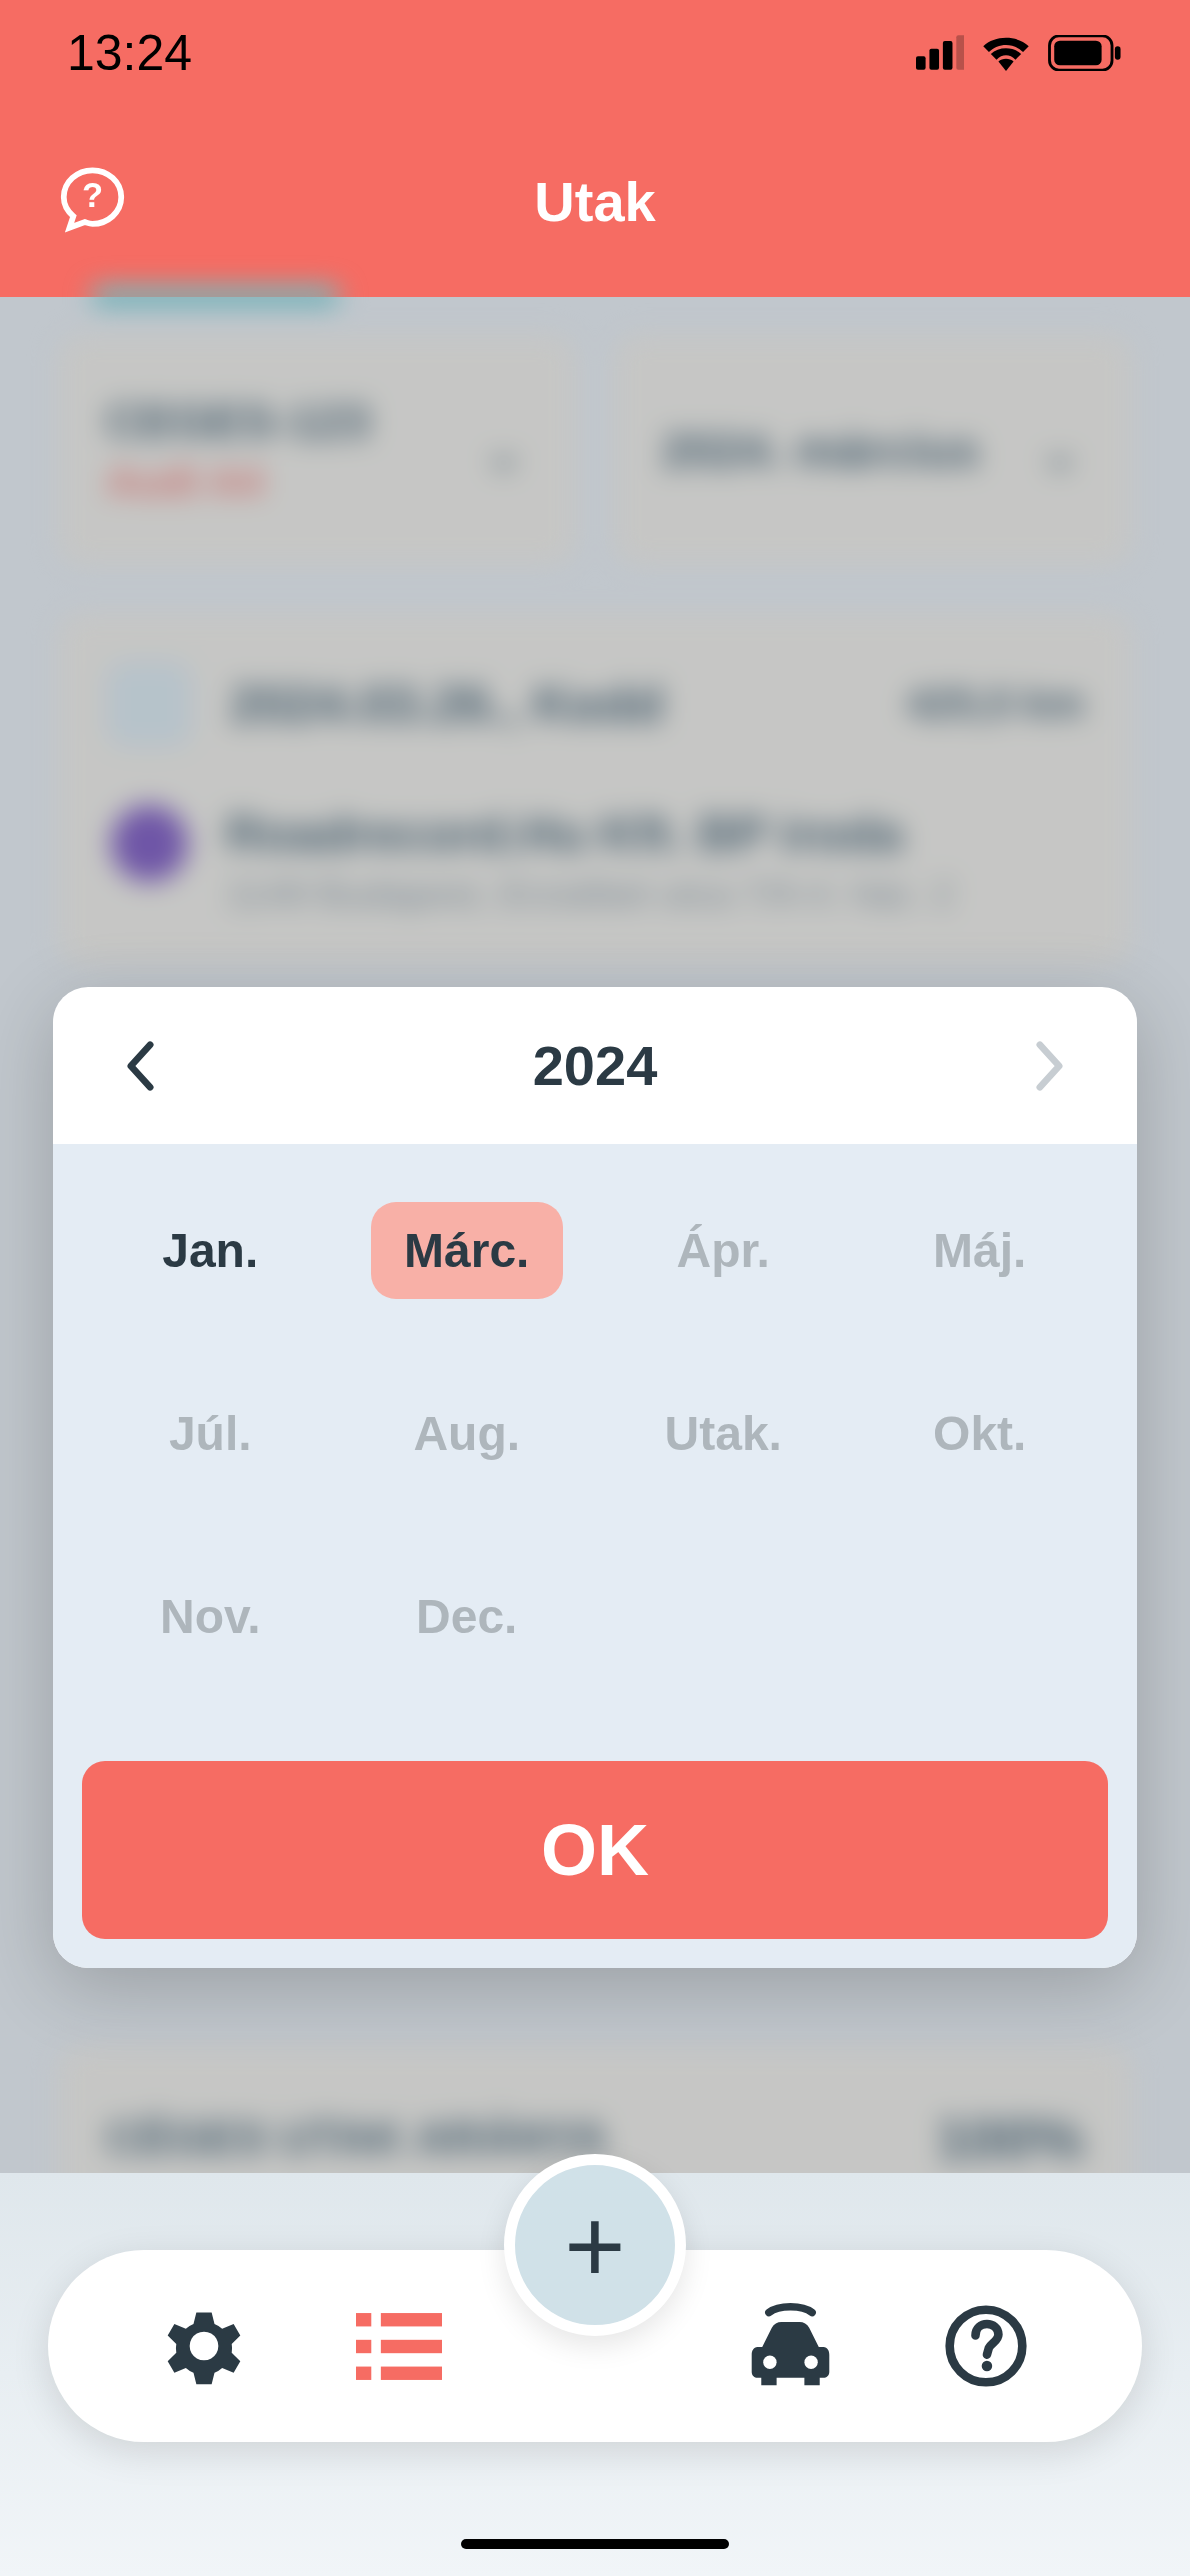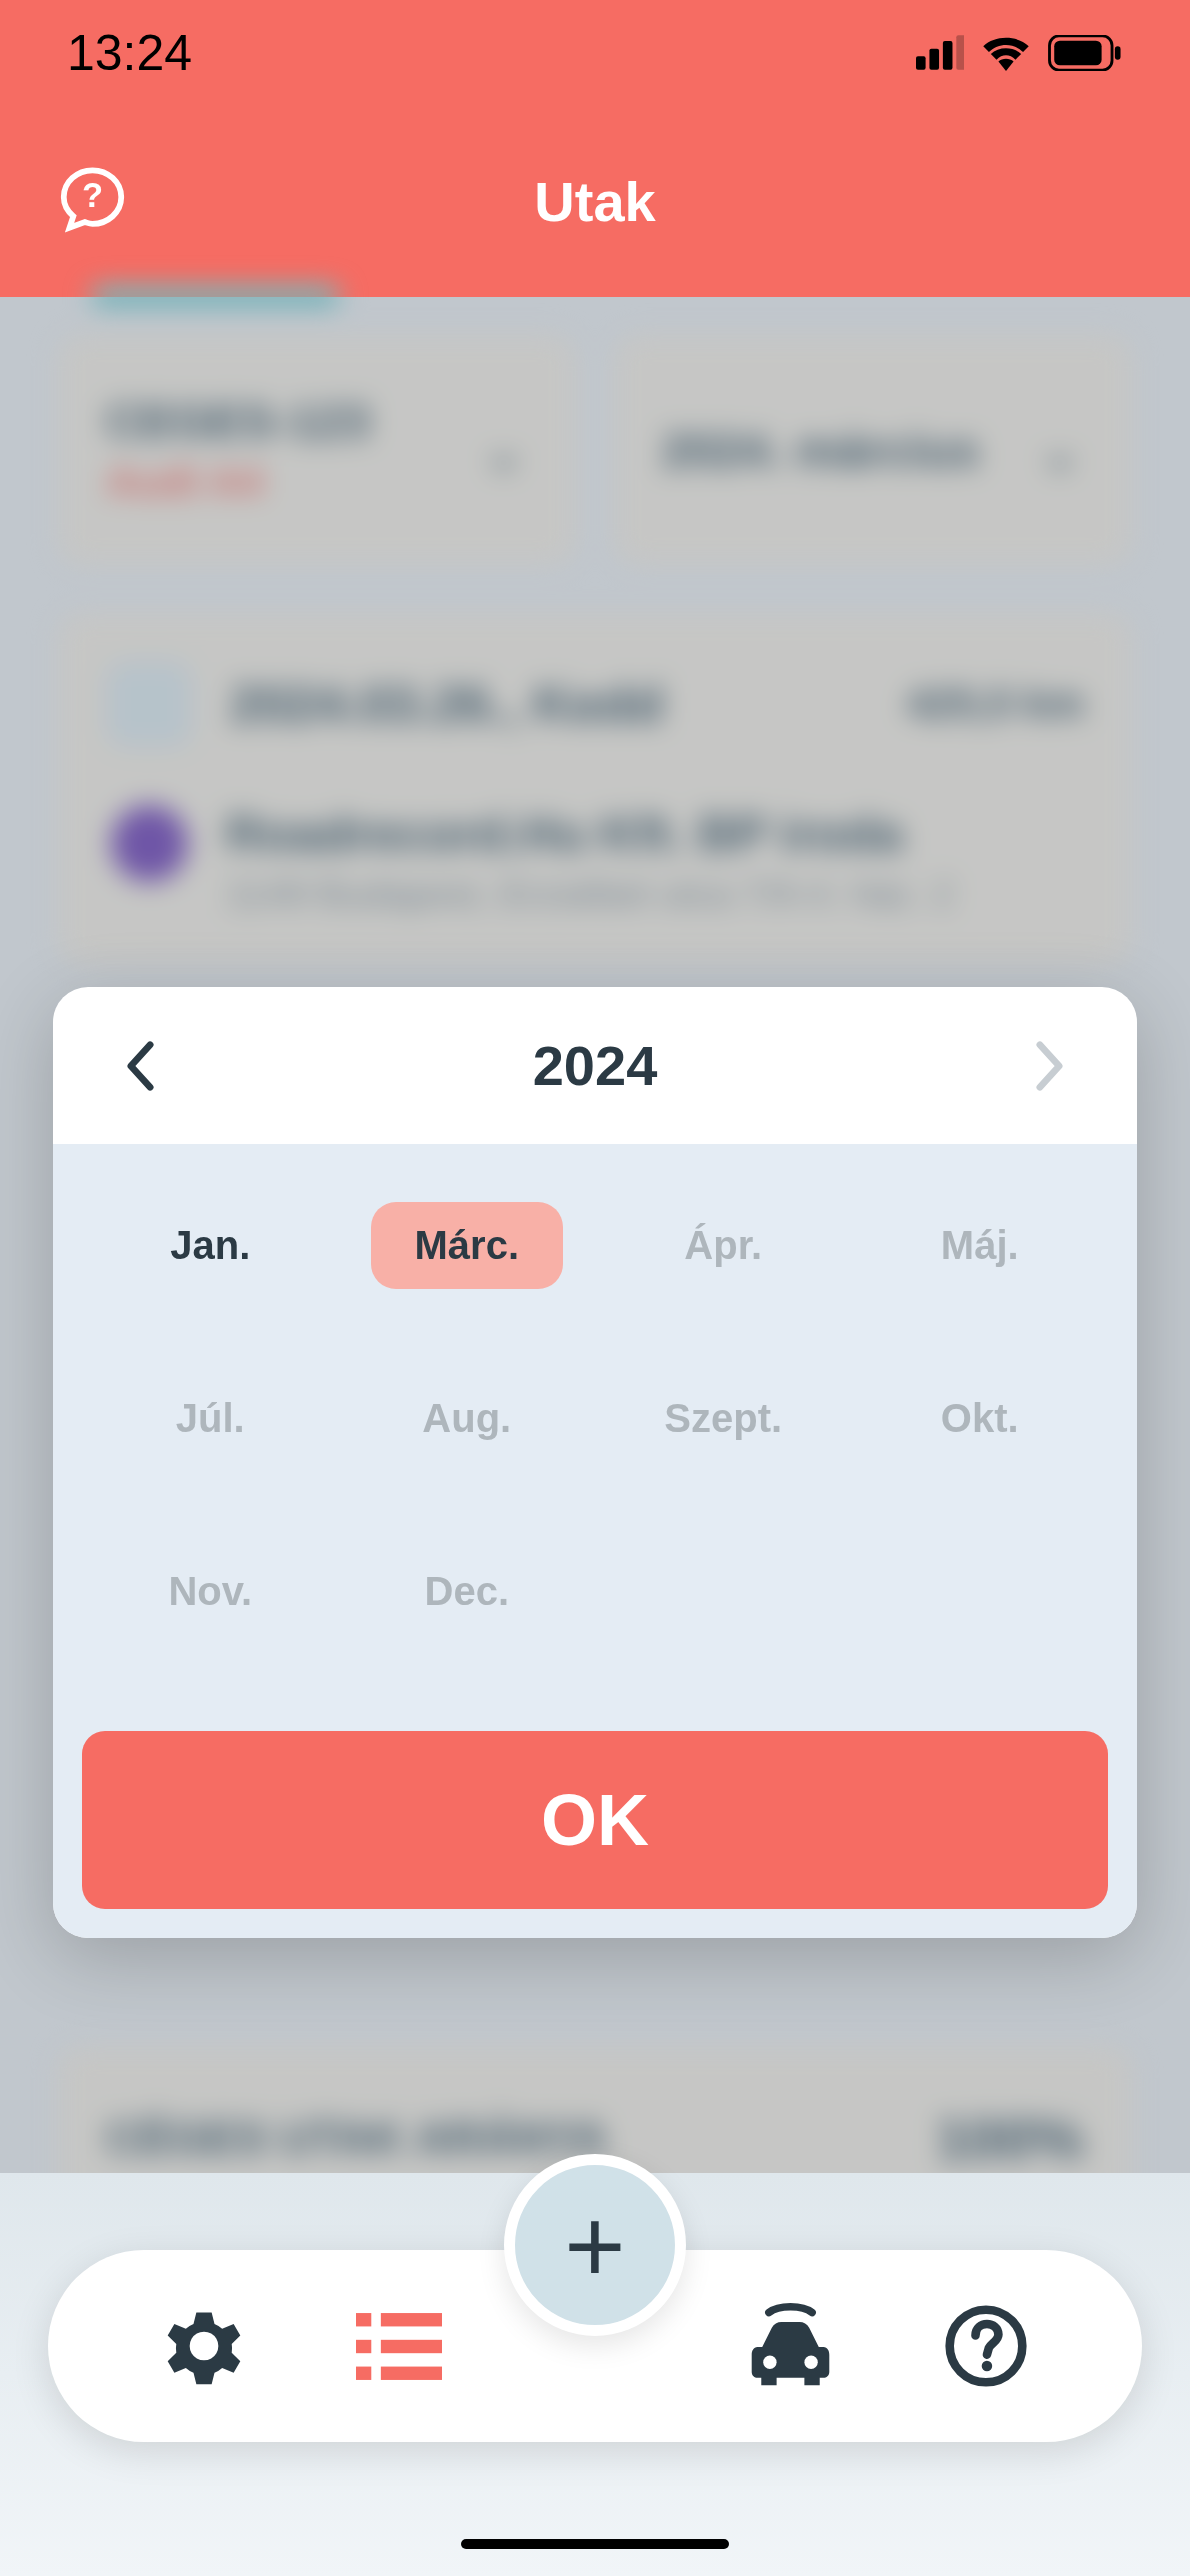"Jan." .month { font-size: 40px -> 48px }
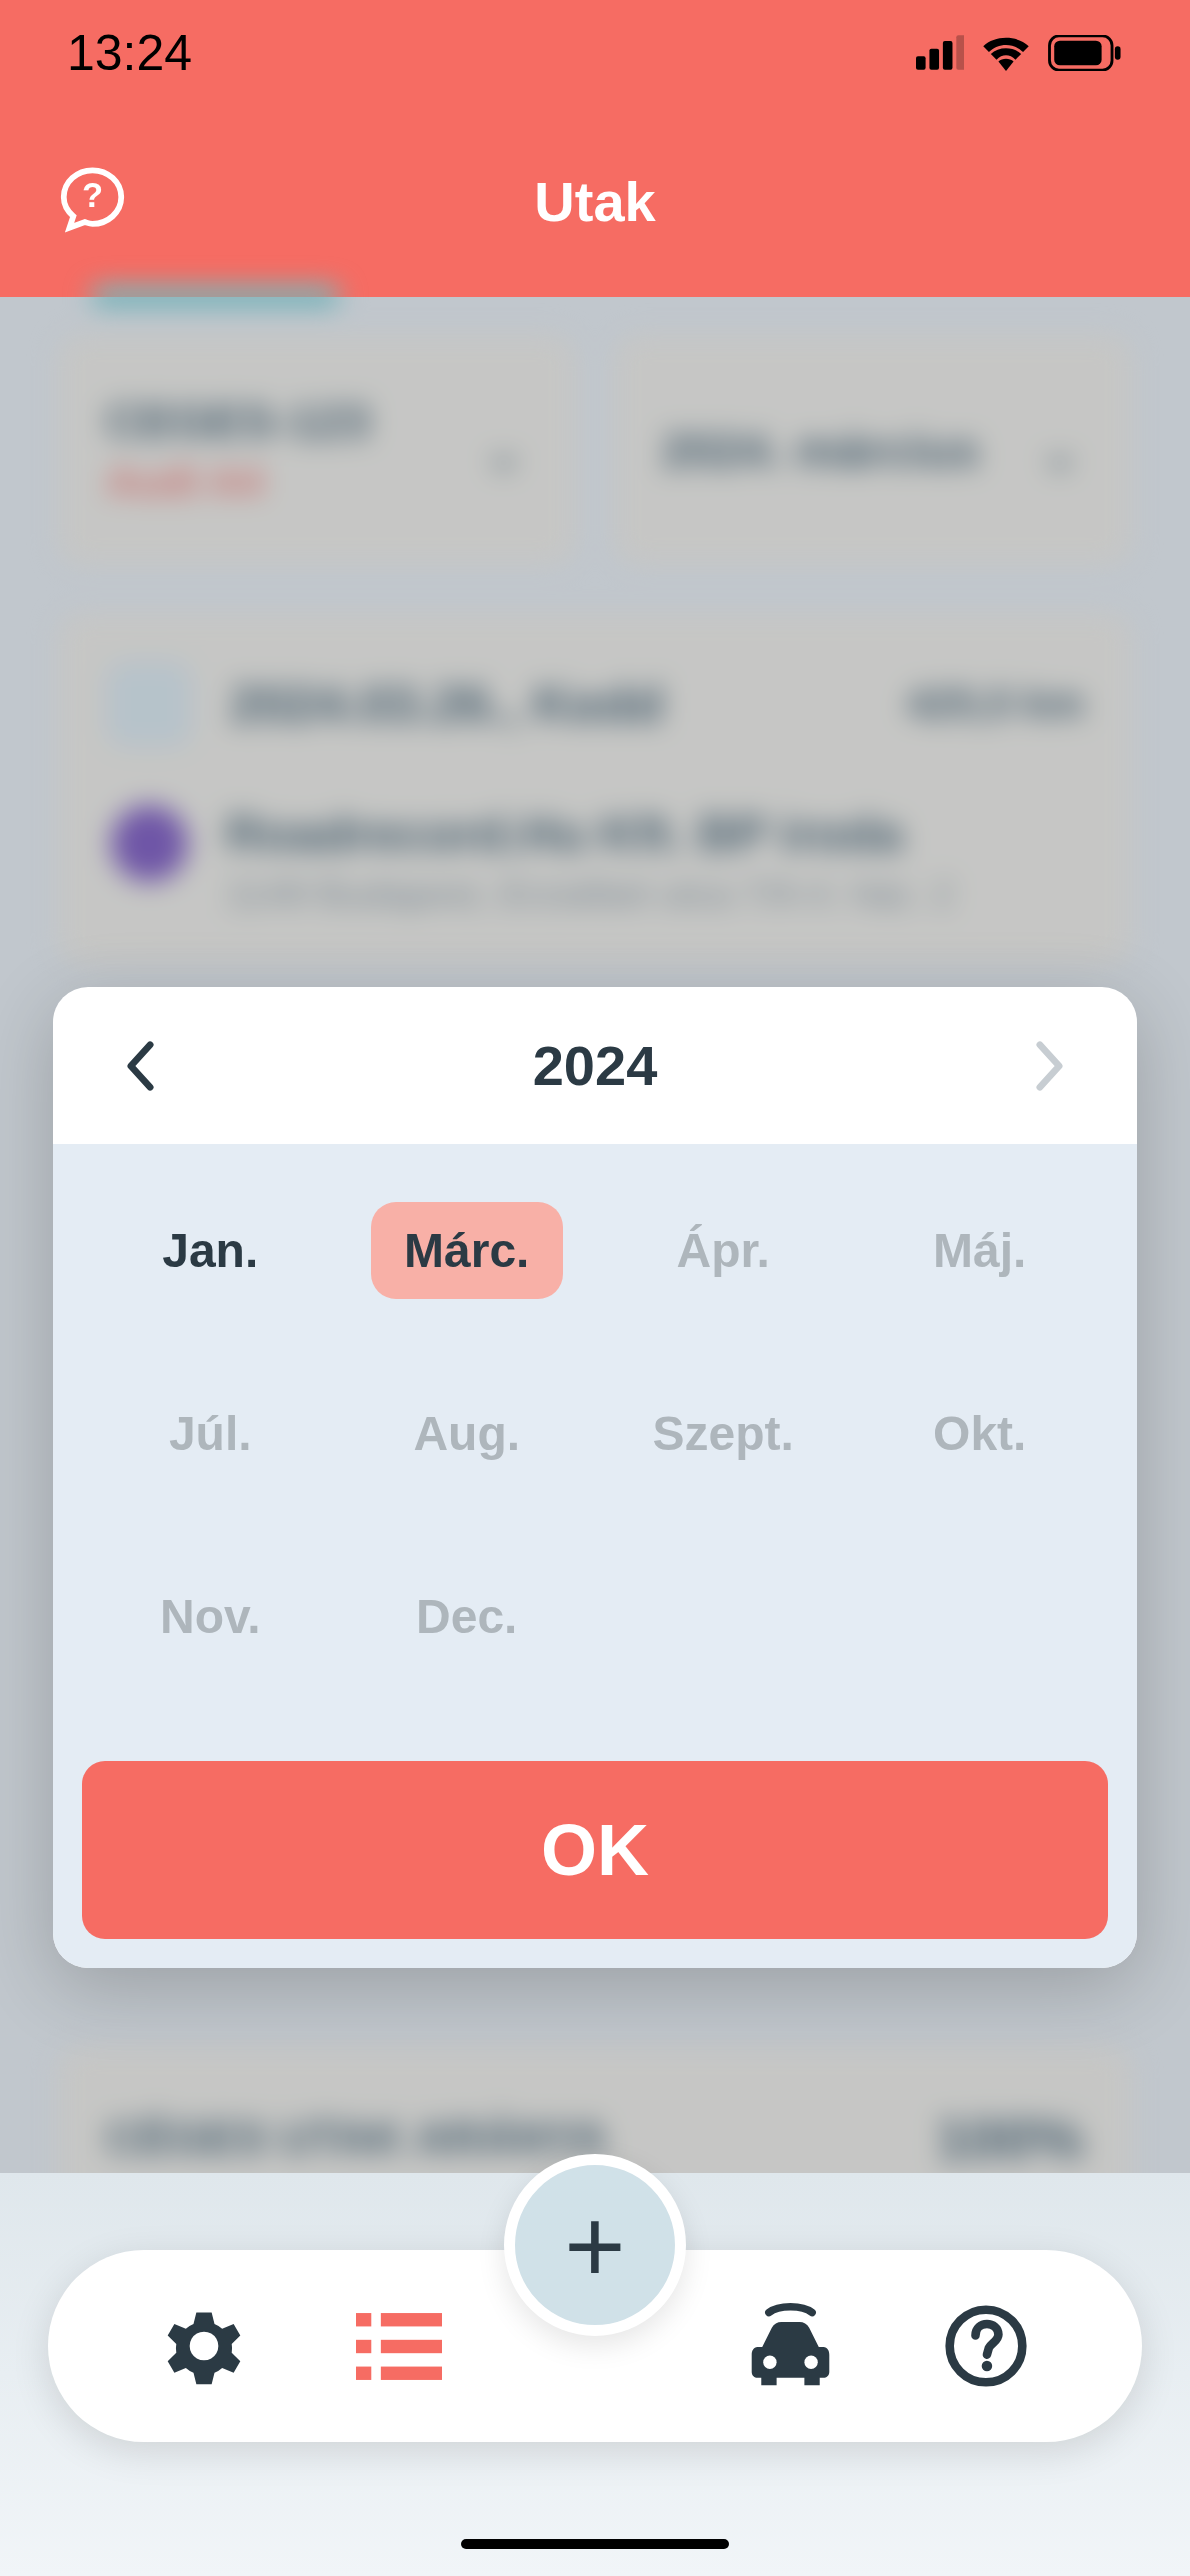"Szept." div.month { text: Szept -> Utak }
